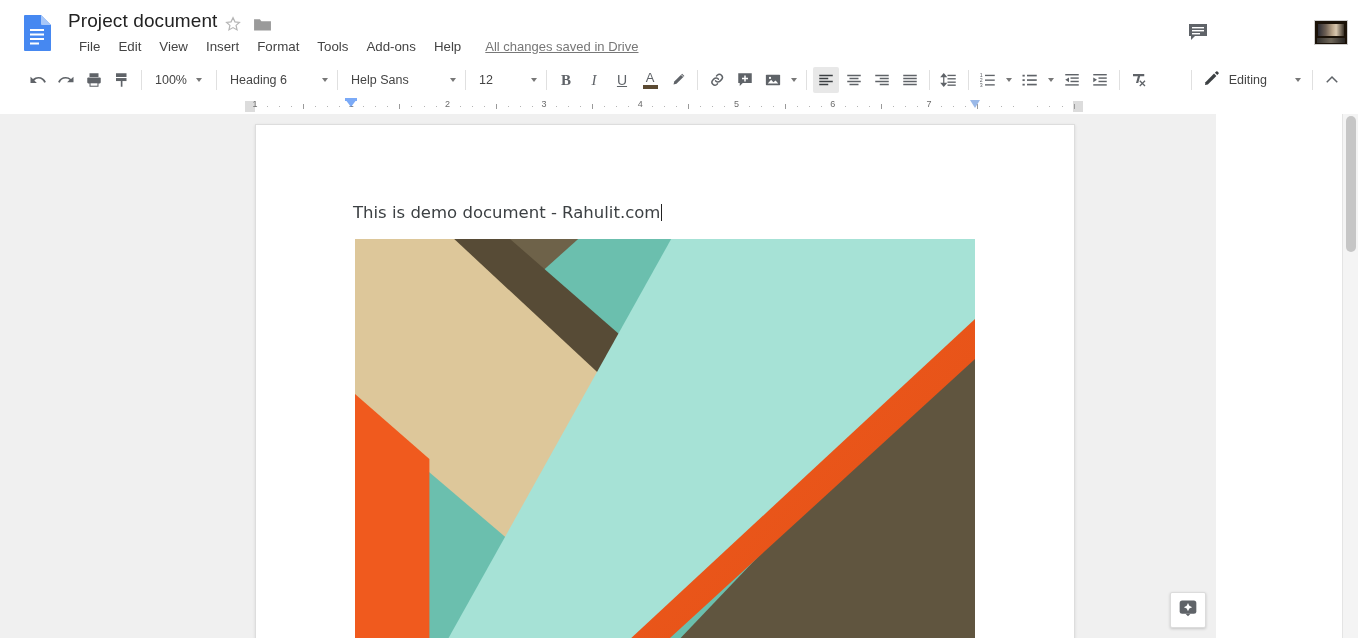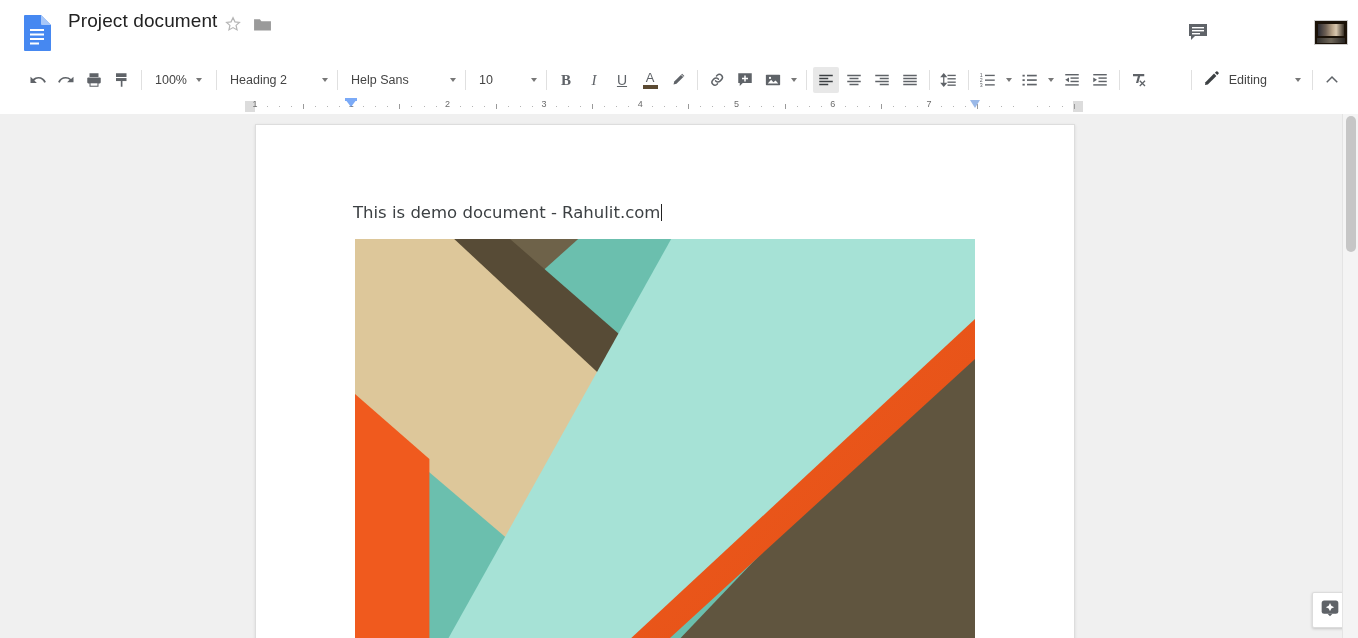"File" div.menubar { html: none -> <div> <div>File</div> <div>Edit</div> <div>View</div> <div>Insert</div> <div>Format</div> <div>Tools</div> <div>Add-ons</div> <div>Help</div> <div>All changes saved in Drive</div> </div> }
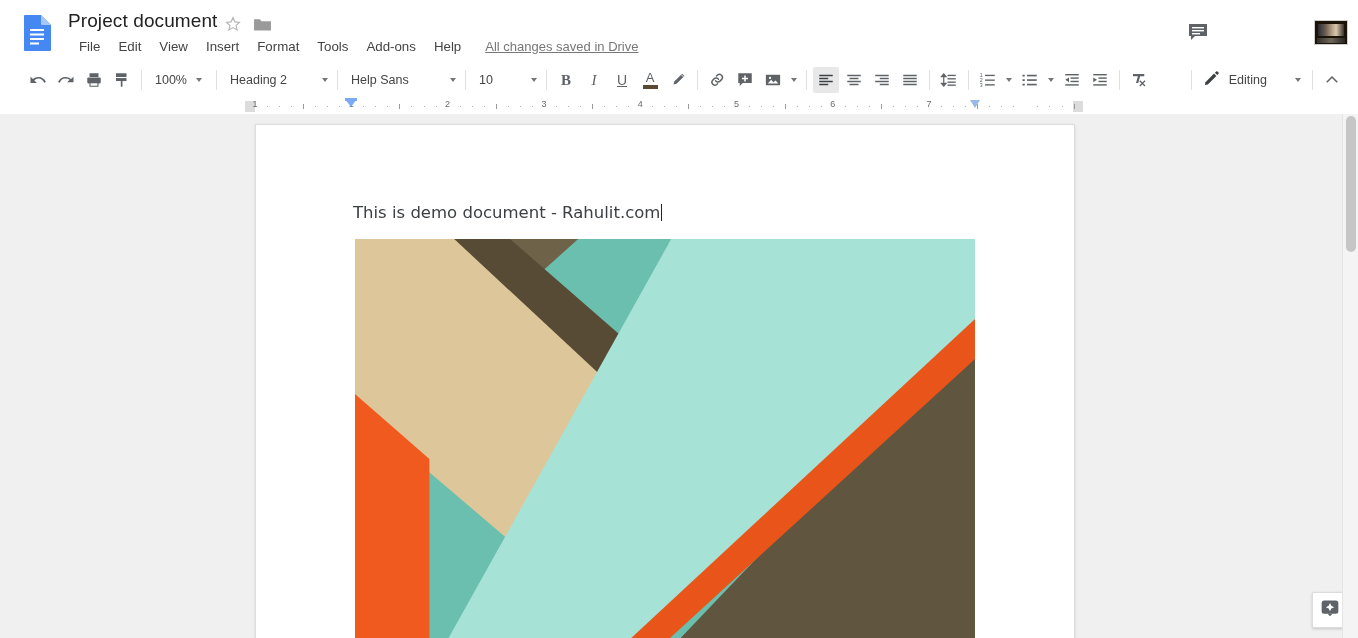"Heading 2" span.tb-combo-label { text: 2 -> 6 }
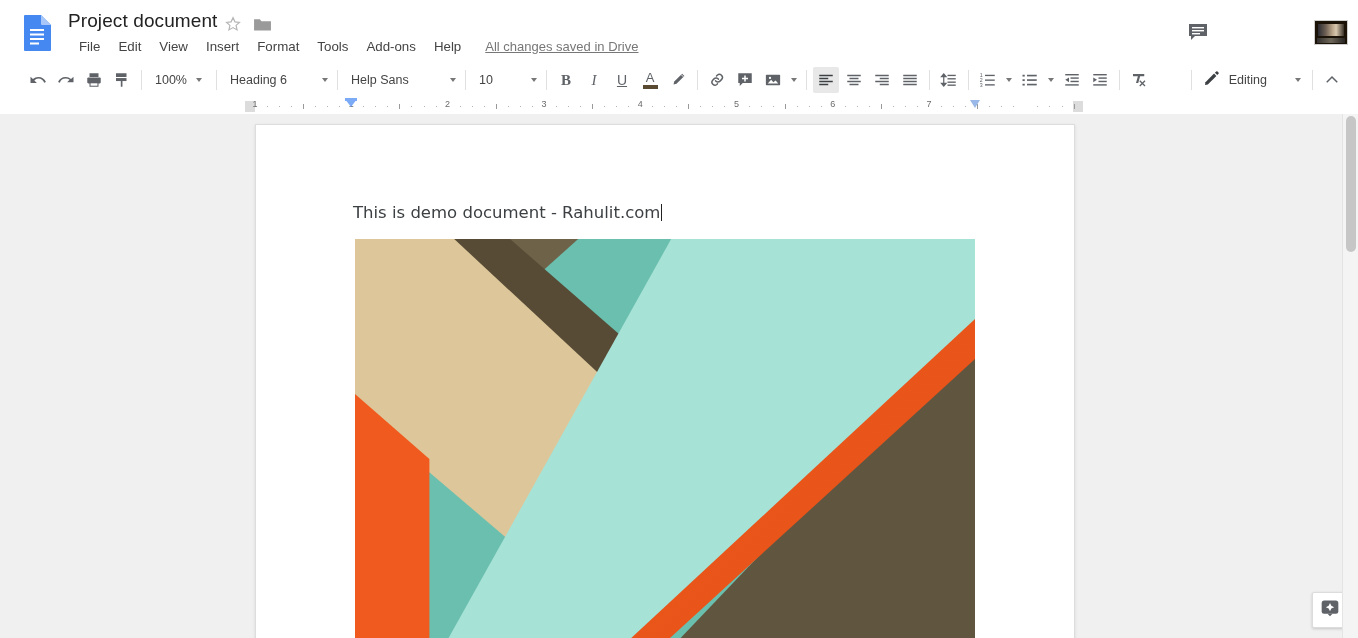"10" span.tb-combo-label { text: 10 -> 12 }
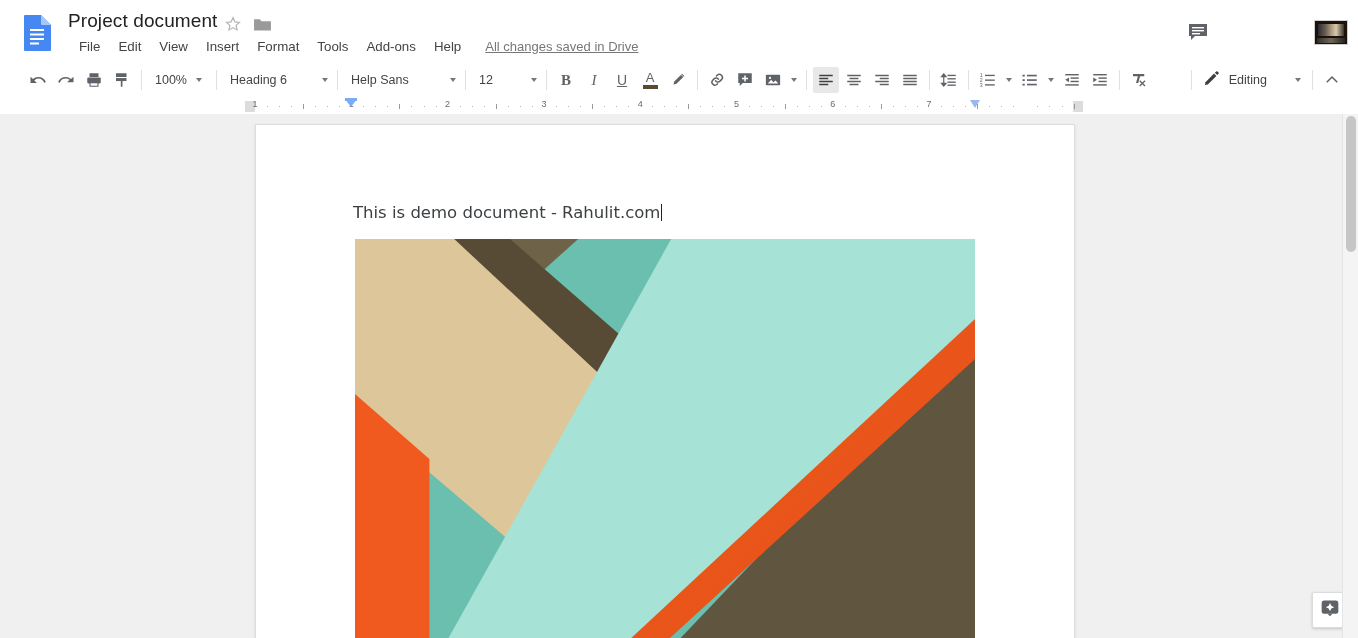"This is demo document -" .canvas { width: 1358px -> 1216px }
